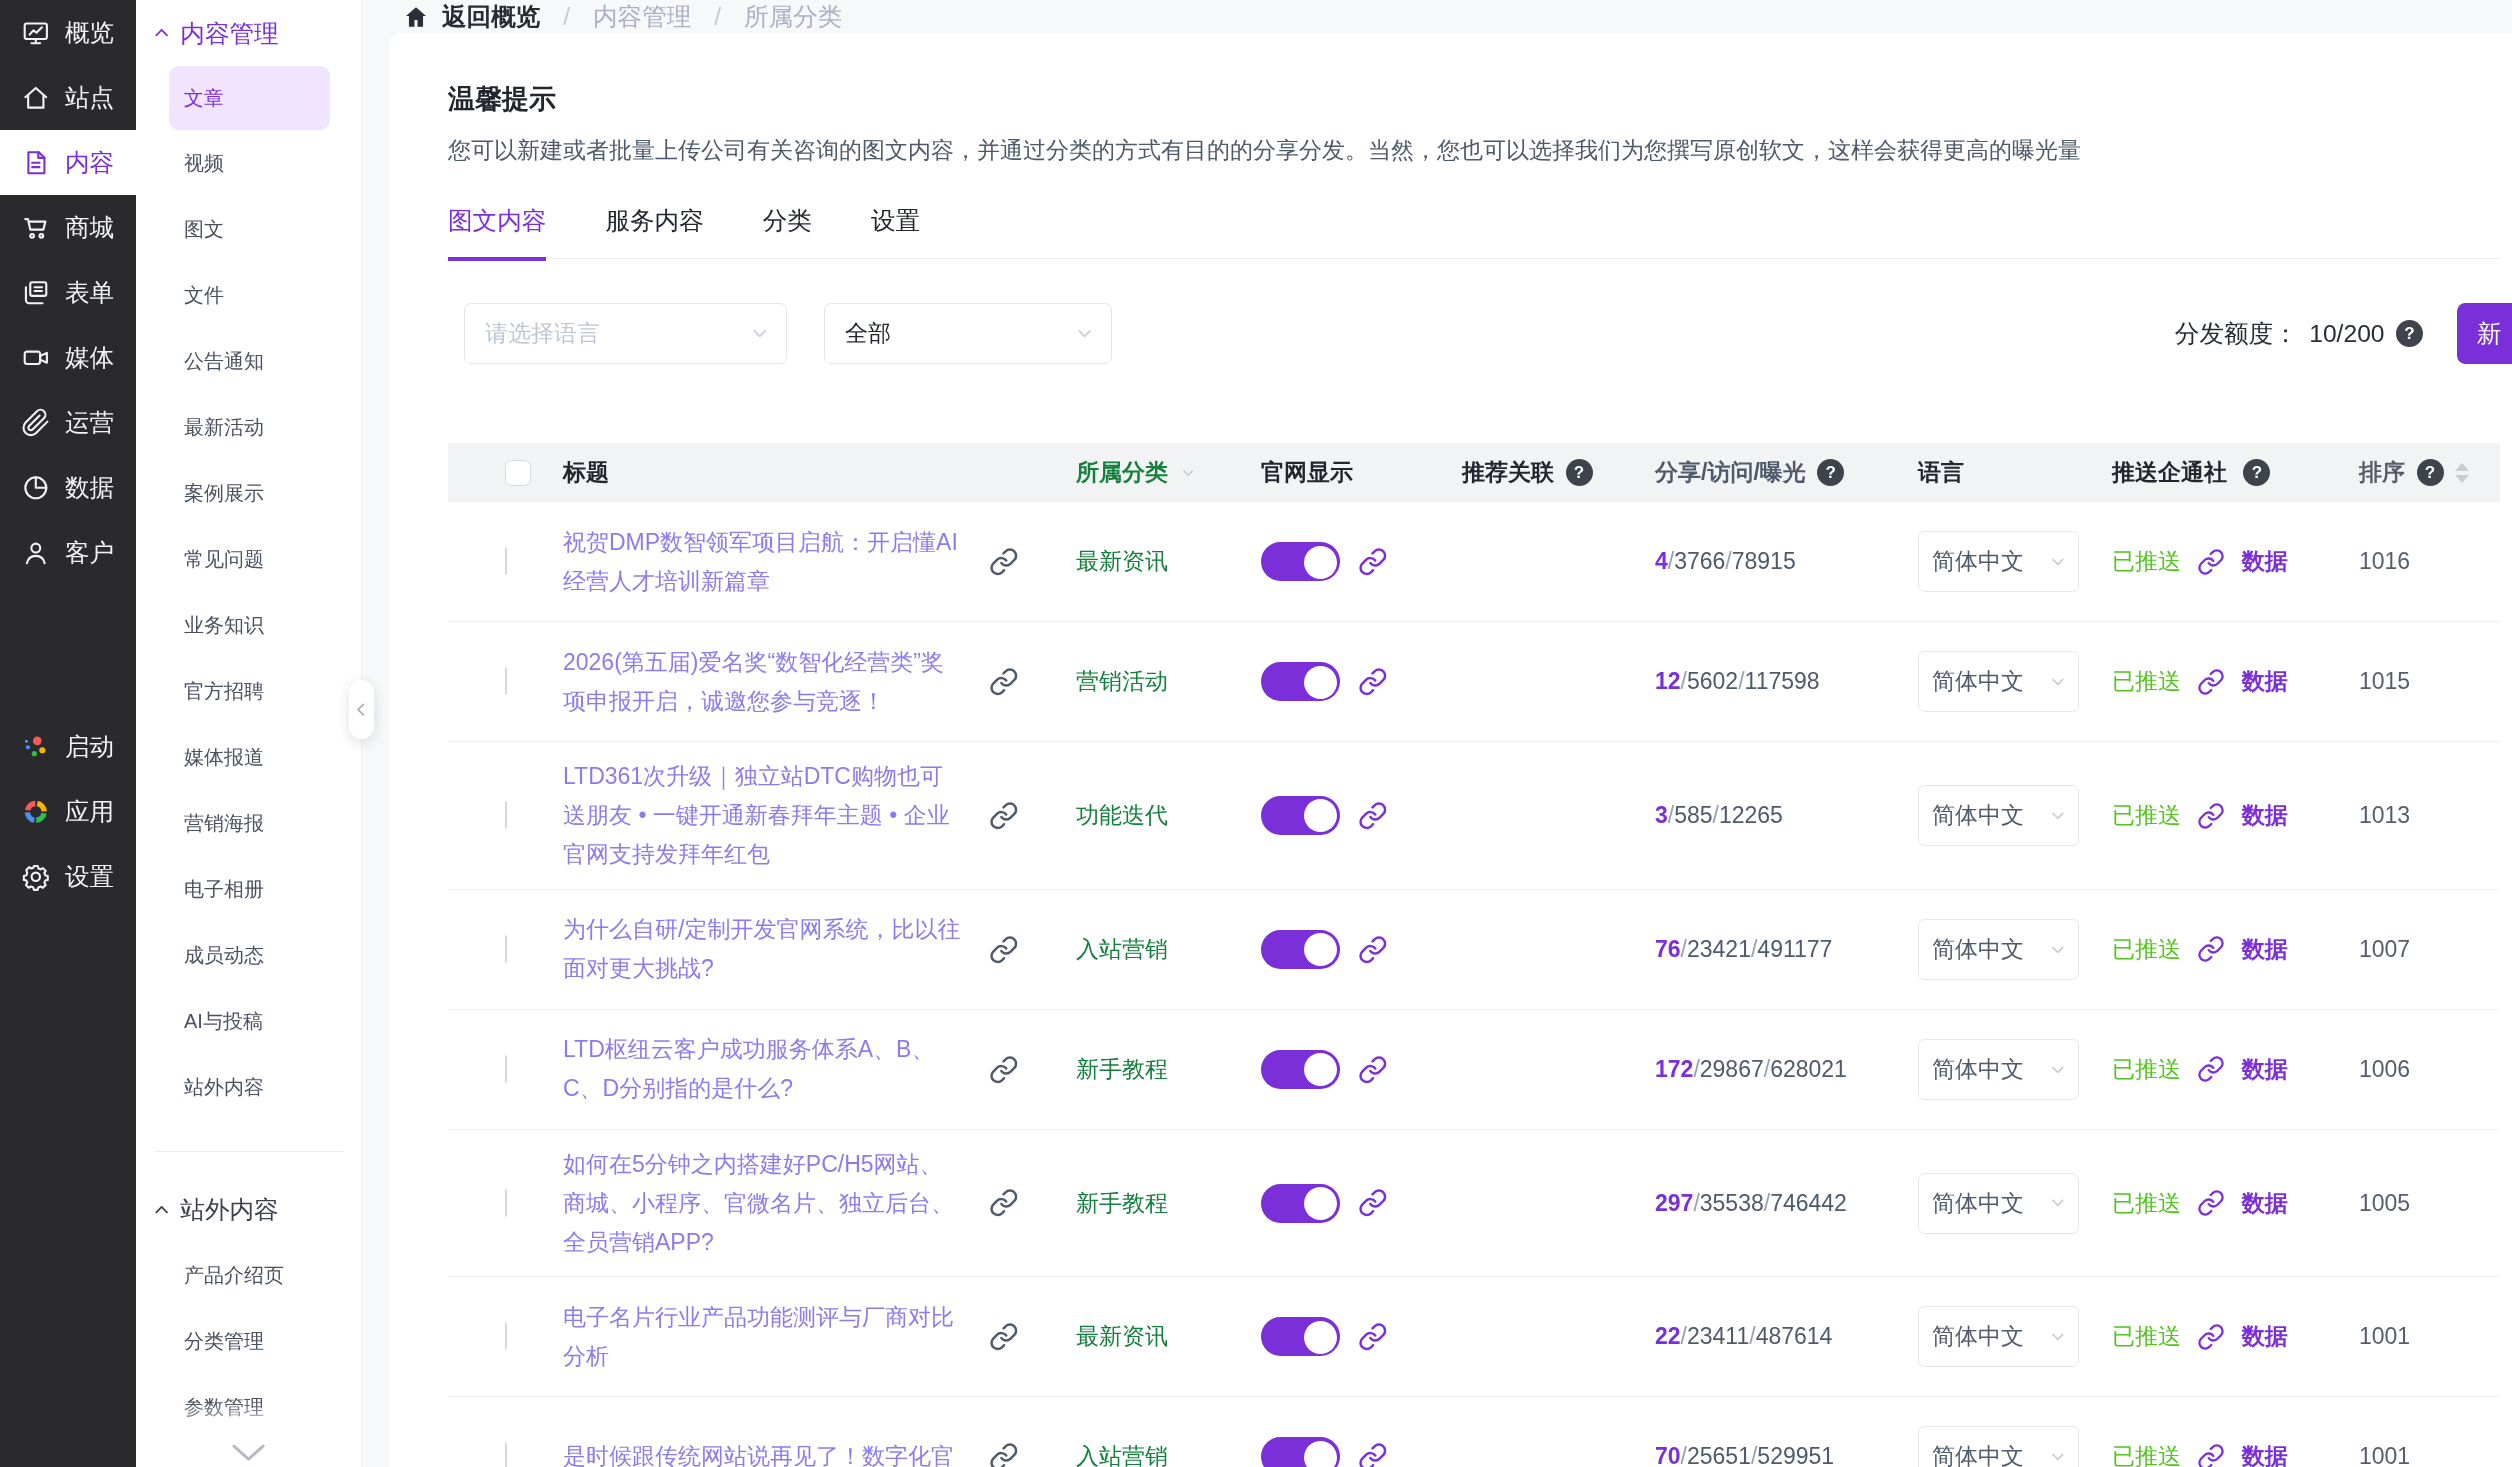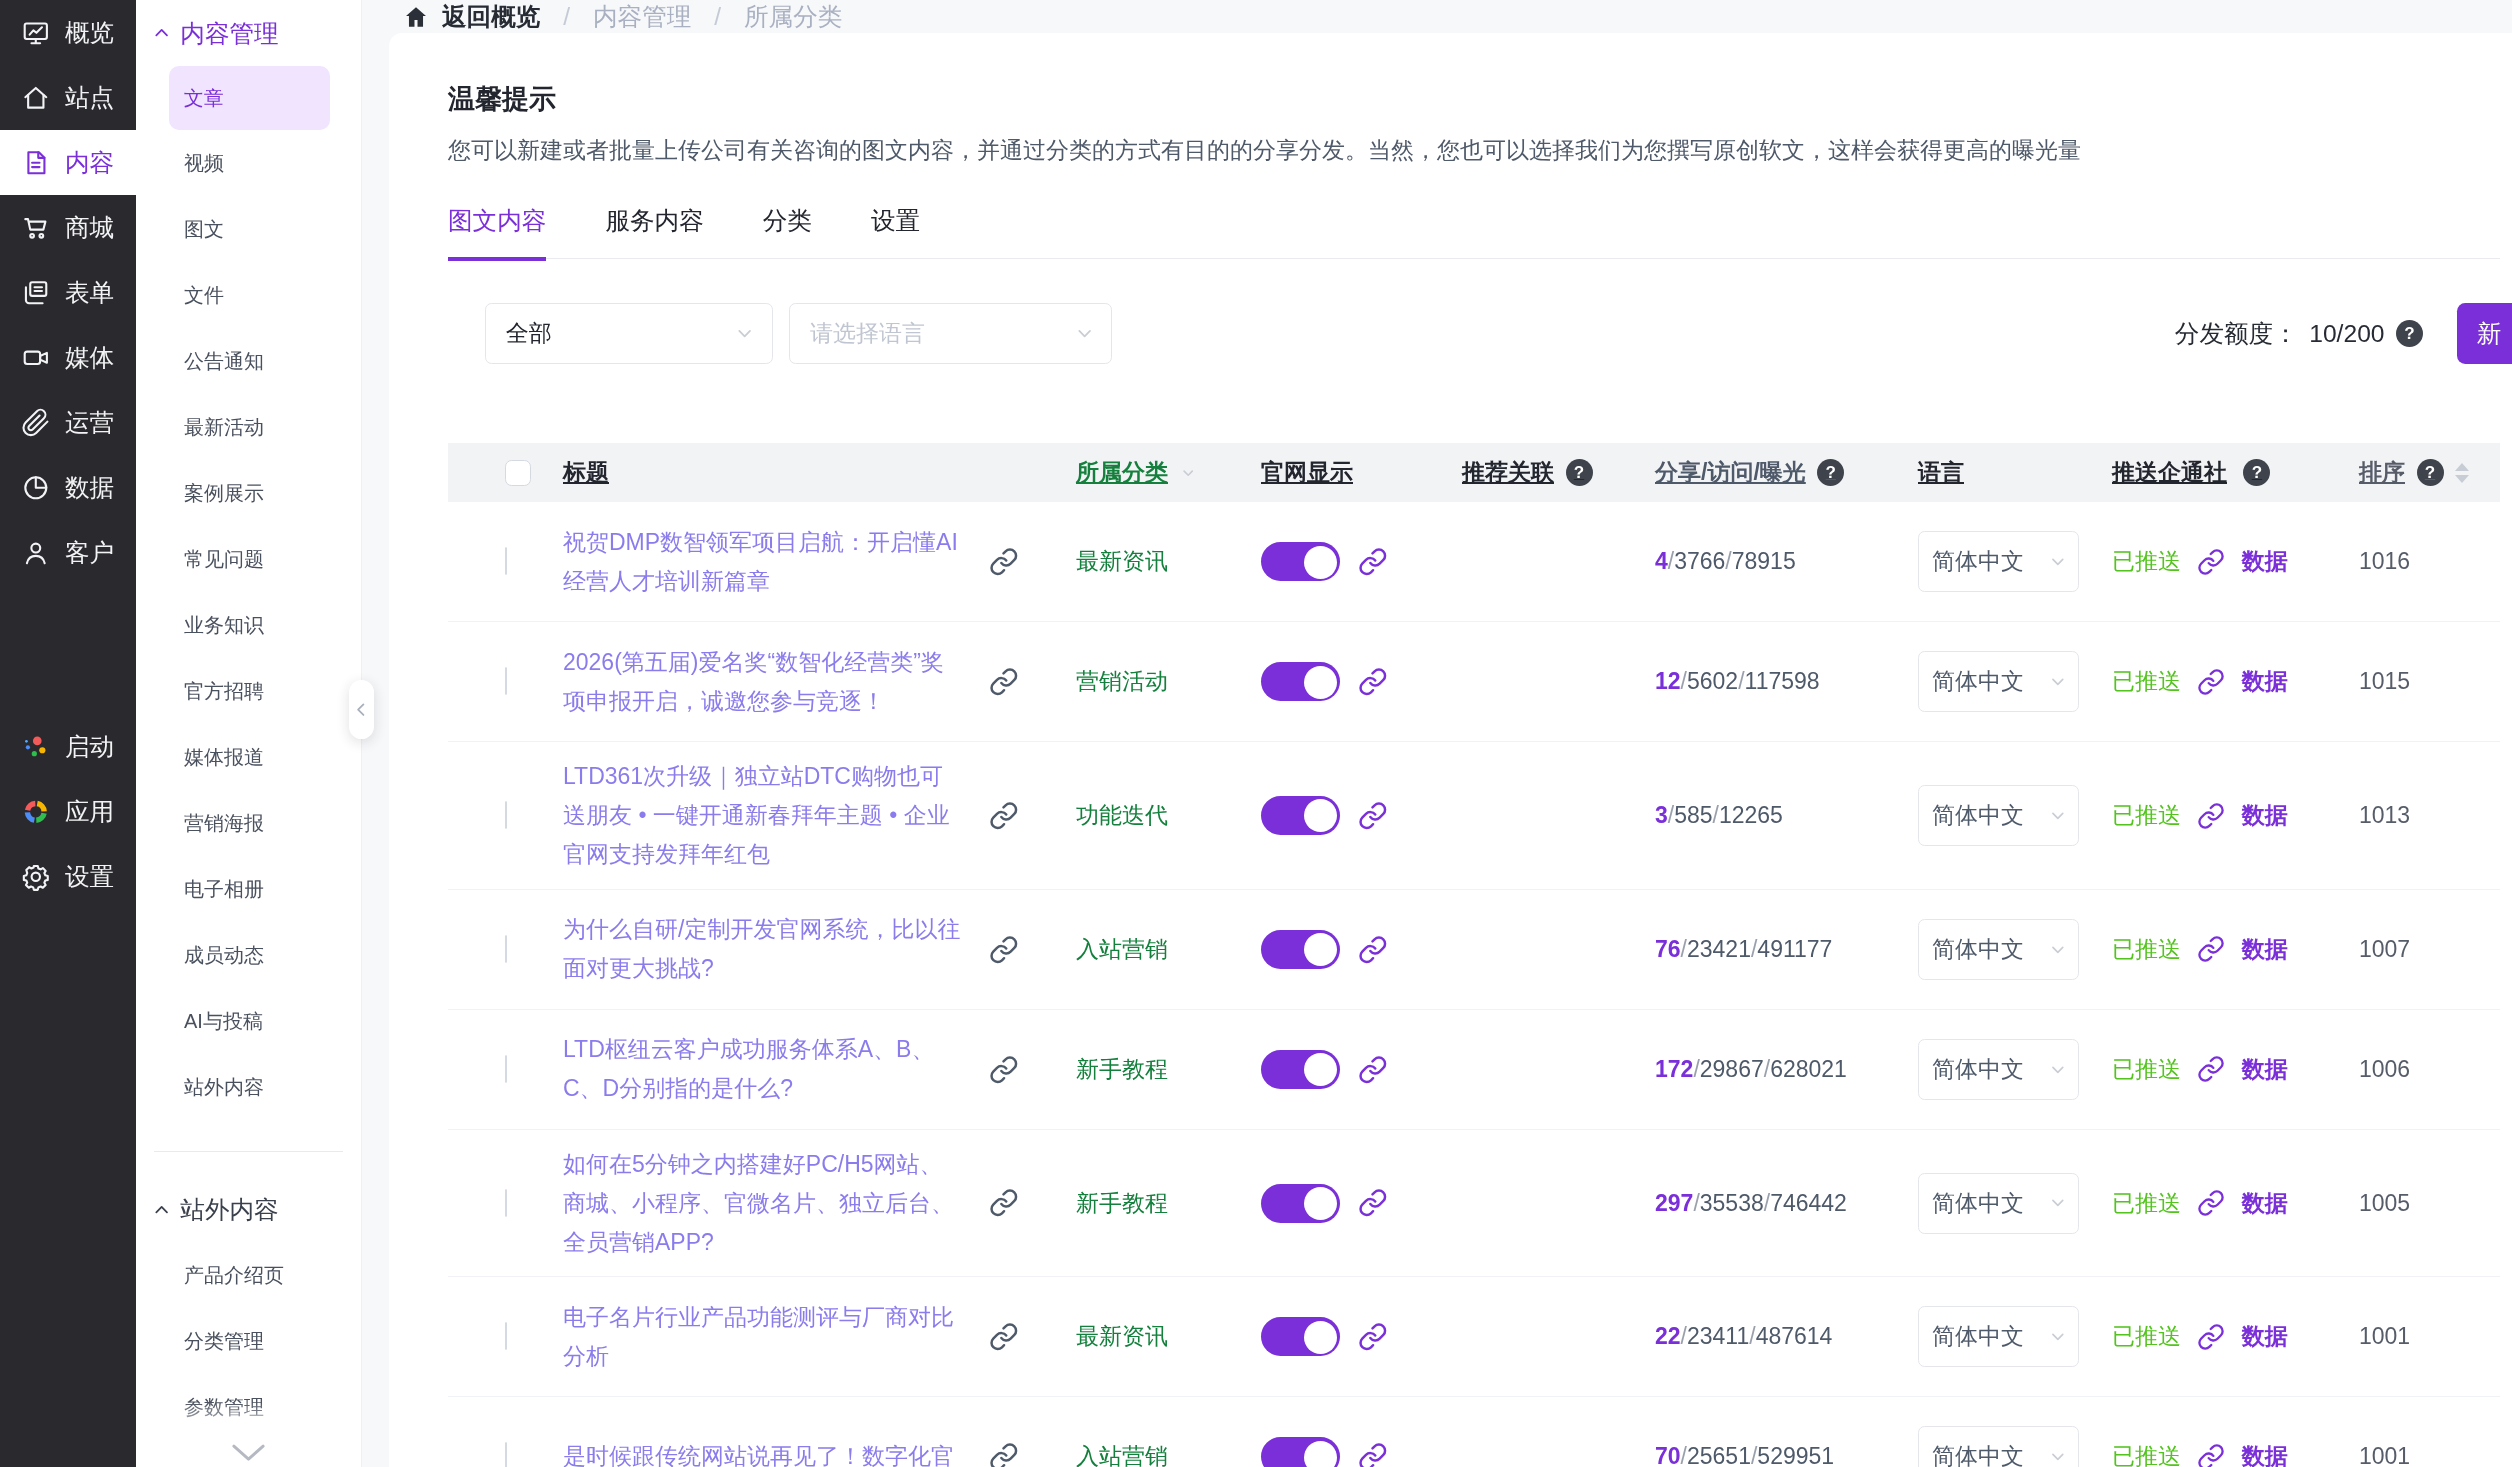"全部" div.select { order: before "请选择语言" -> after "请选择语言" }
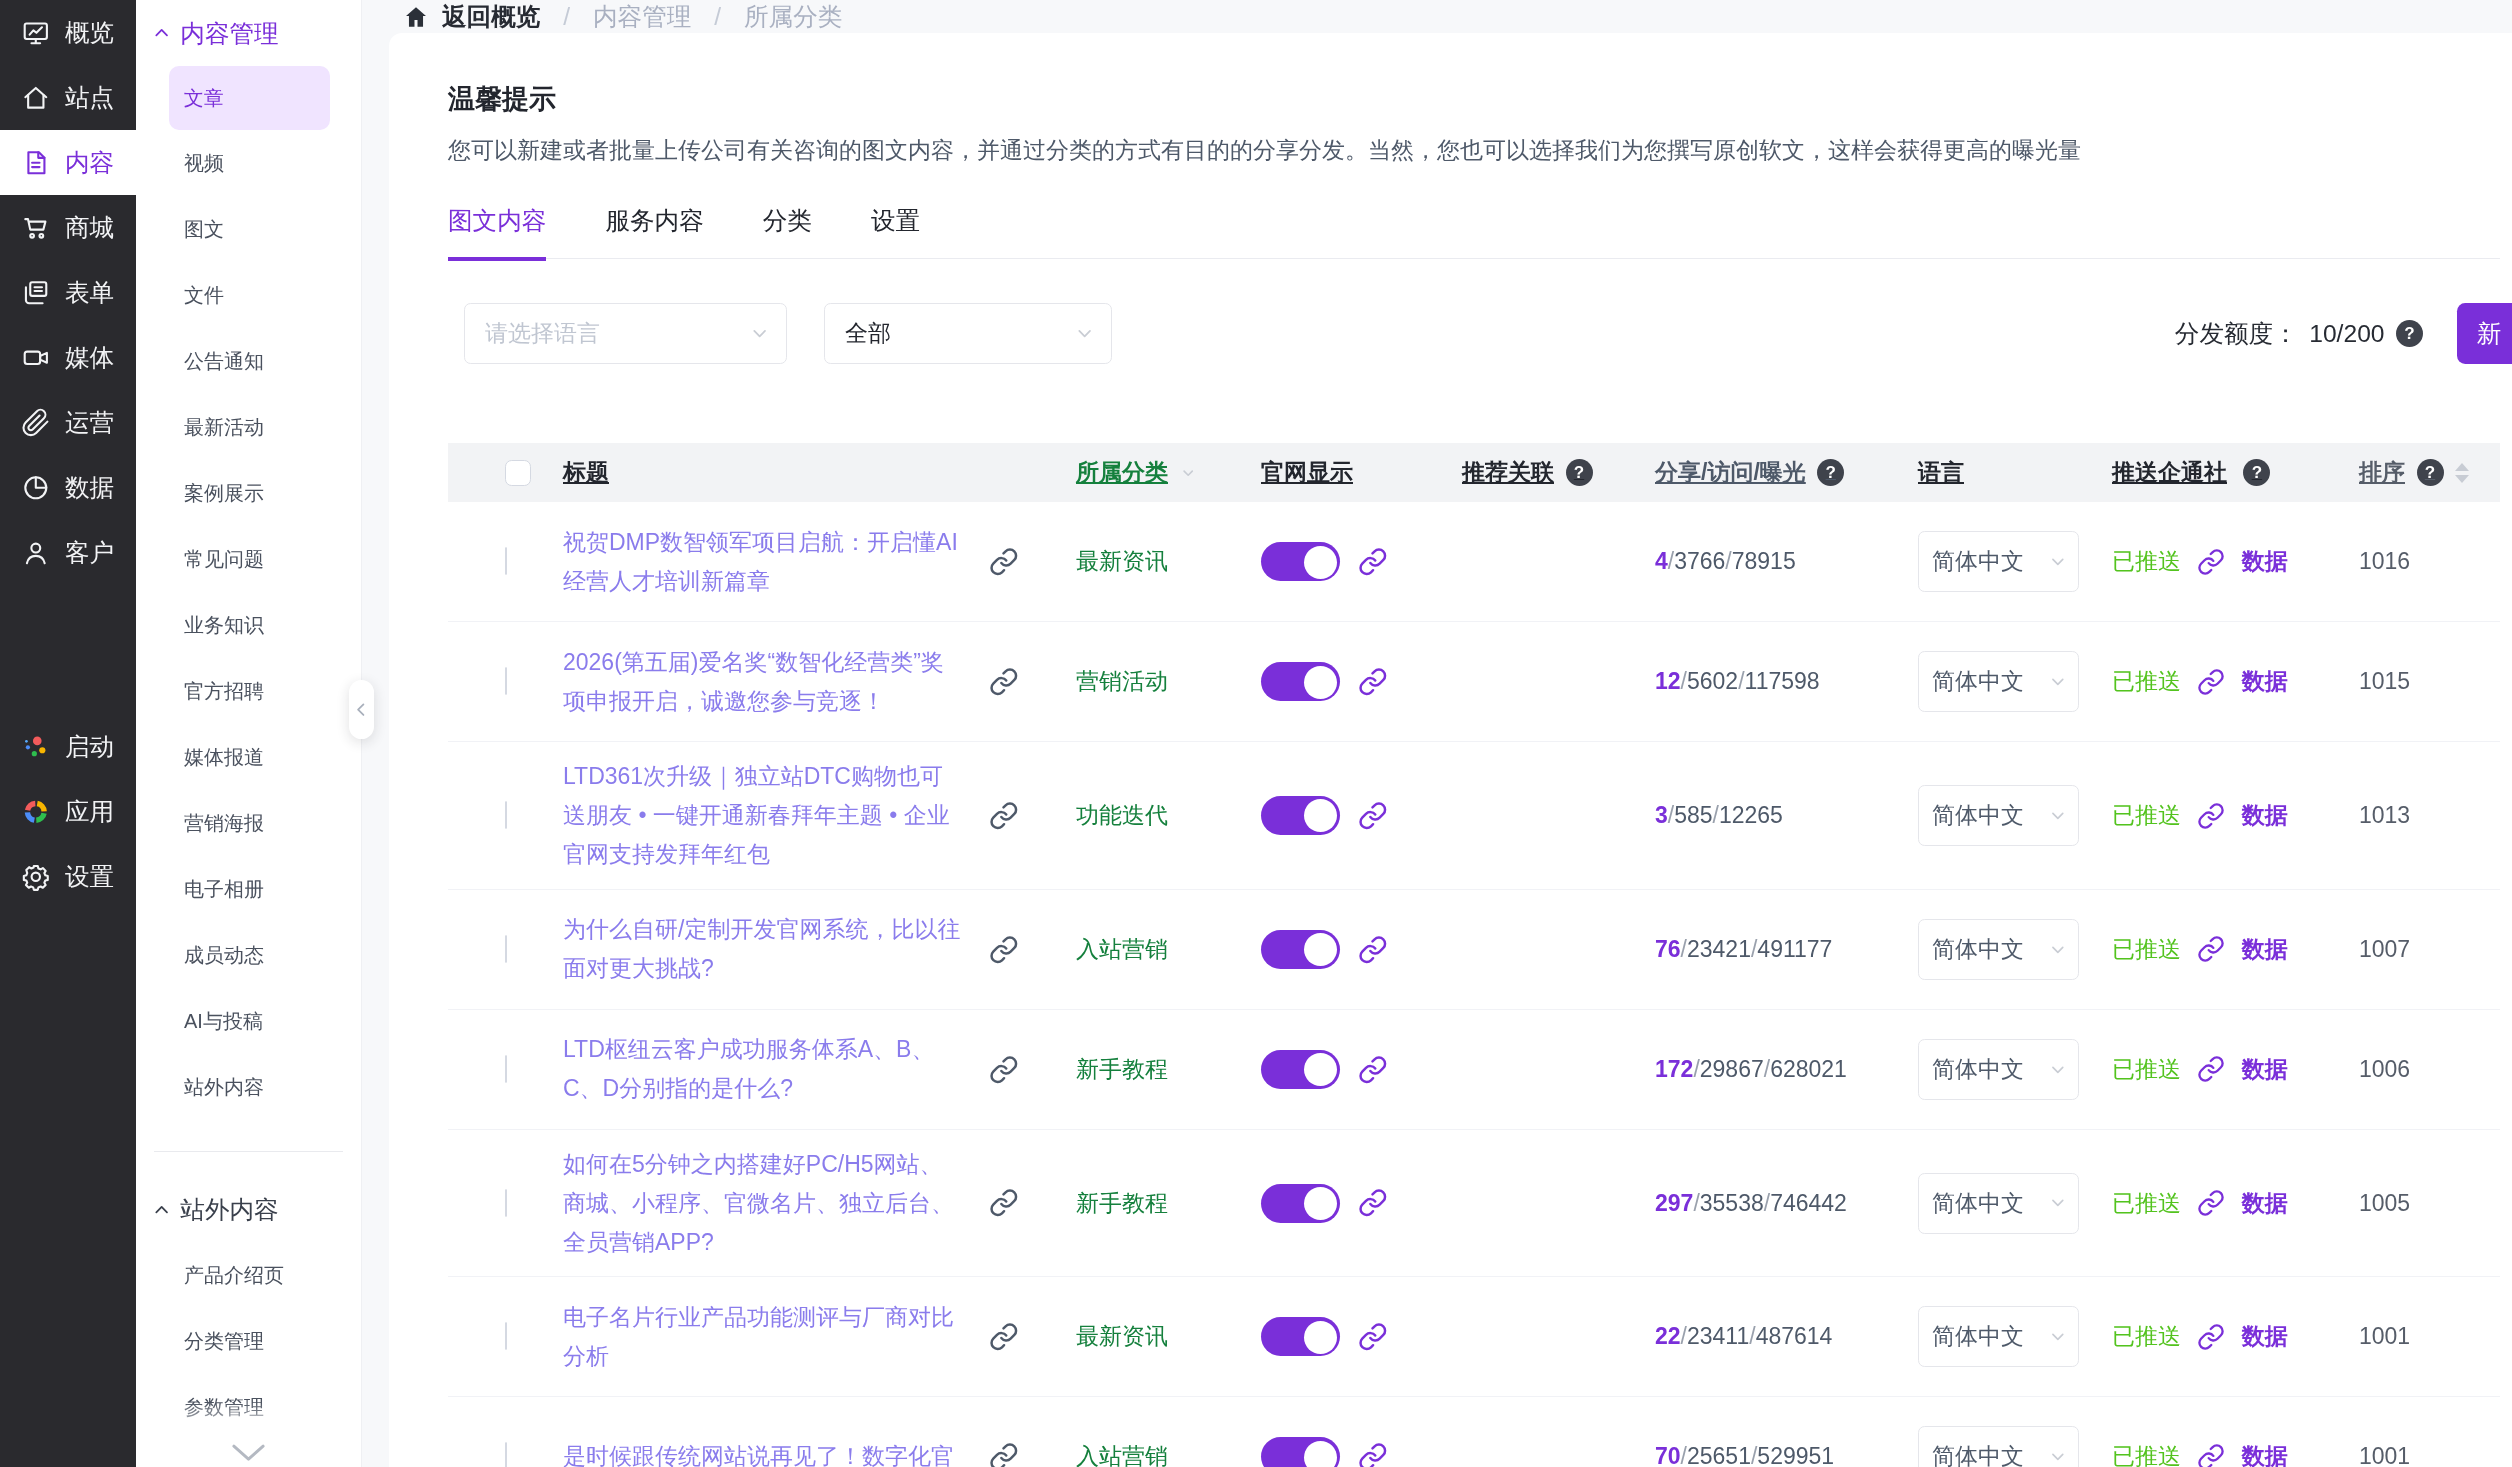"标题" .th { text-decoration: underline -> none }
